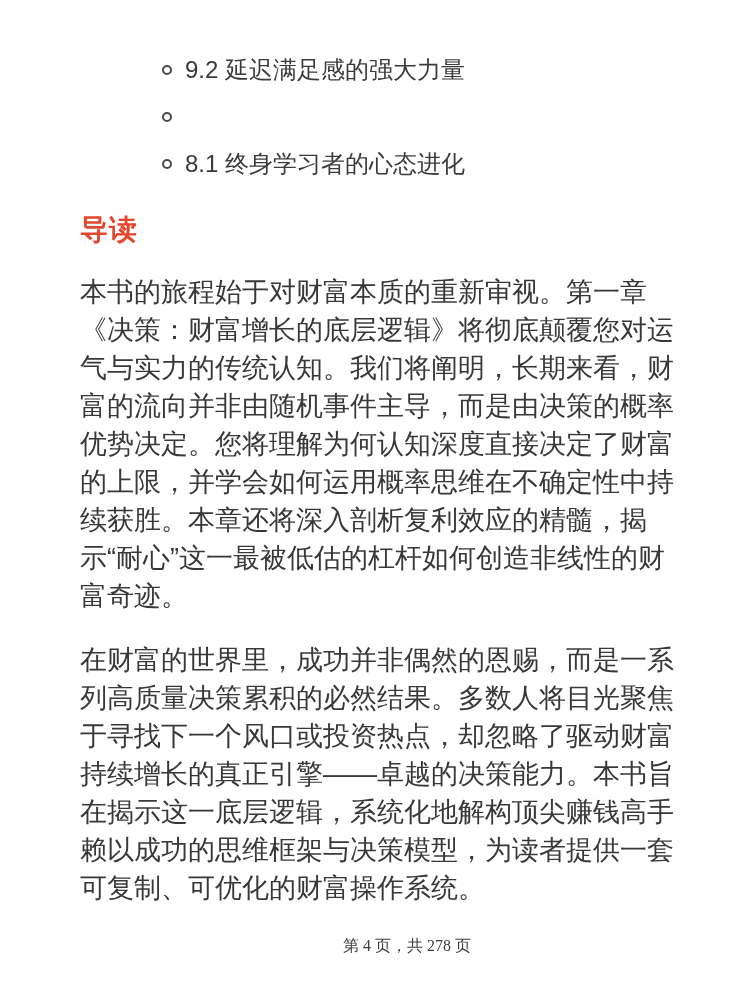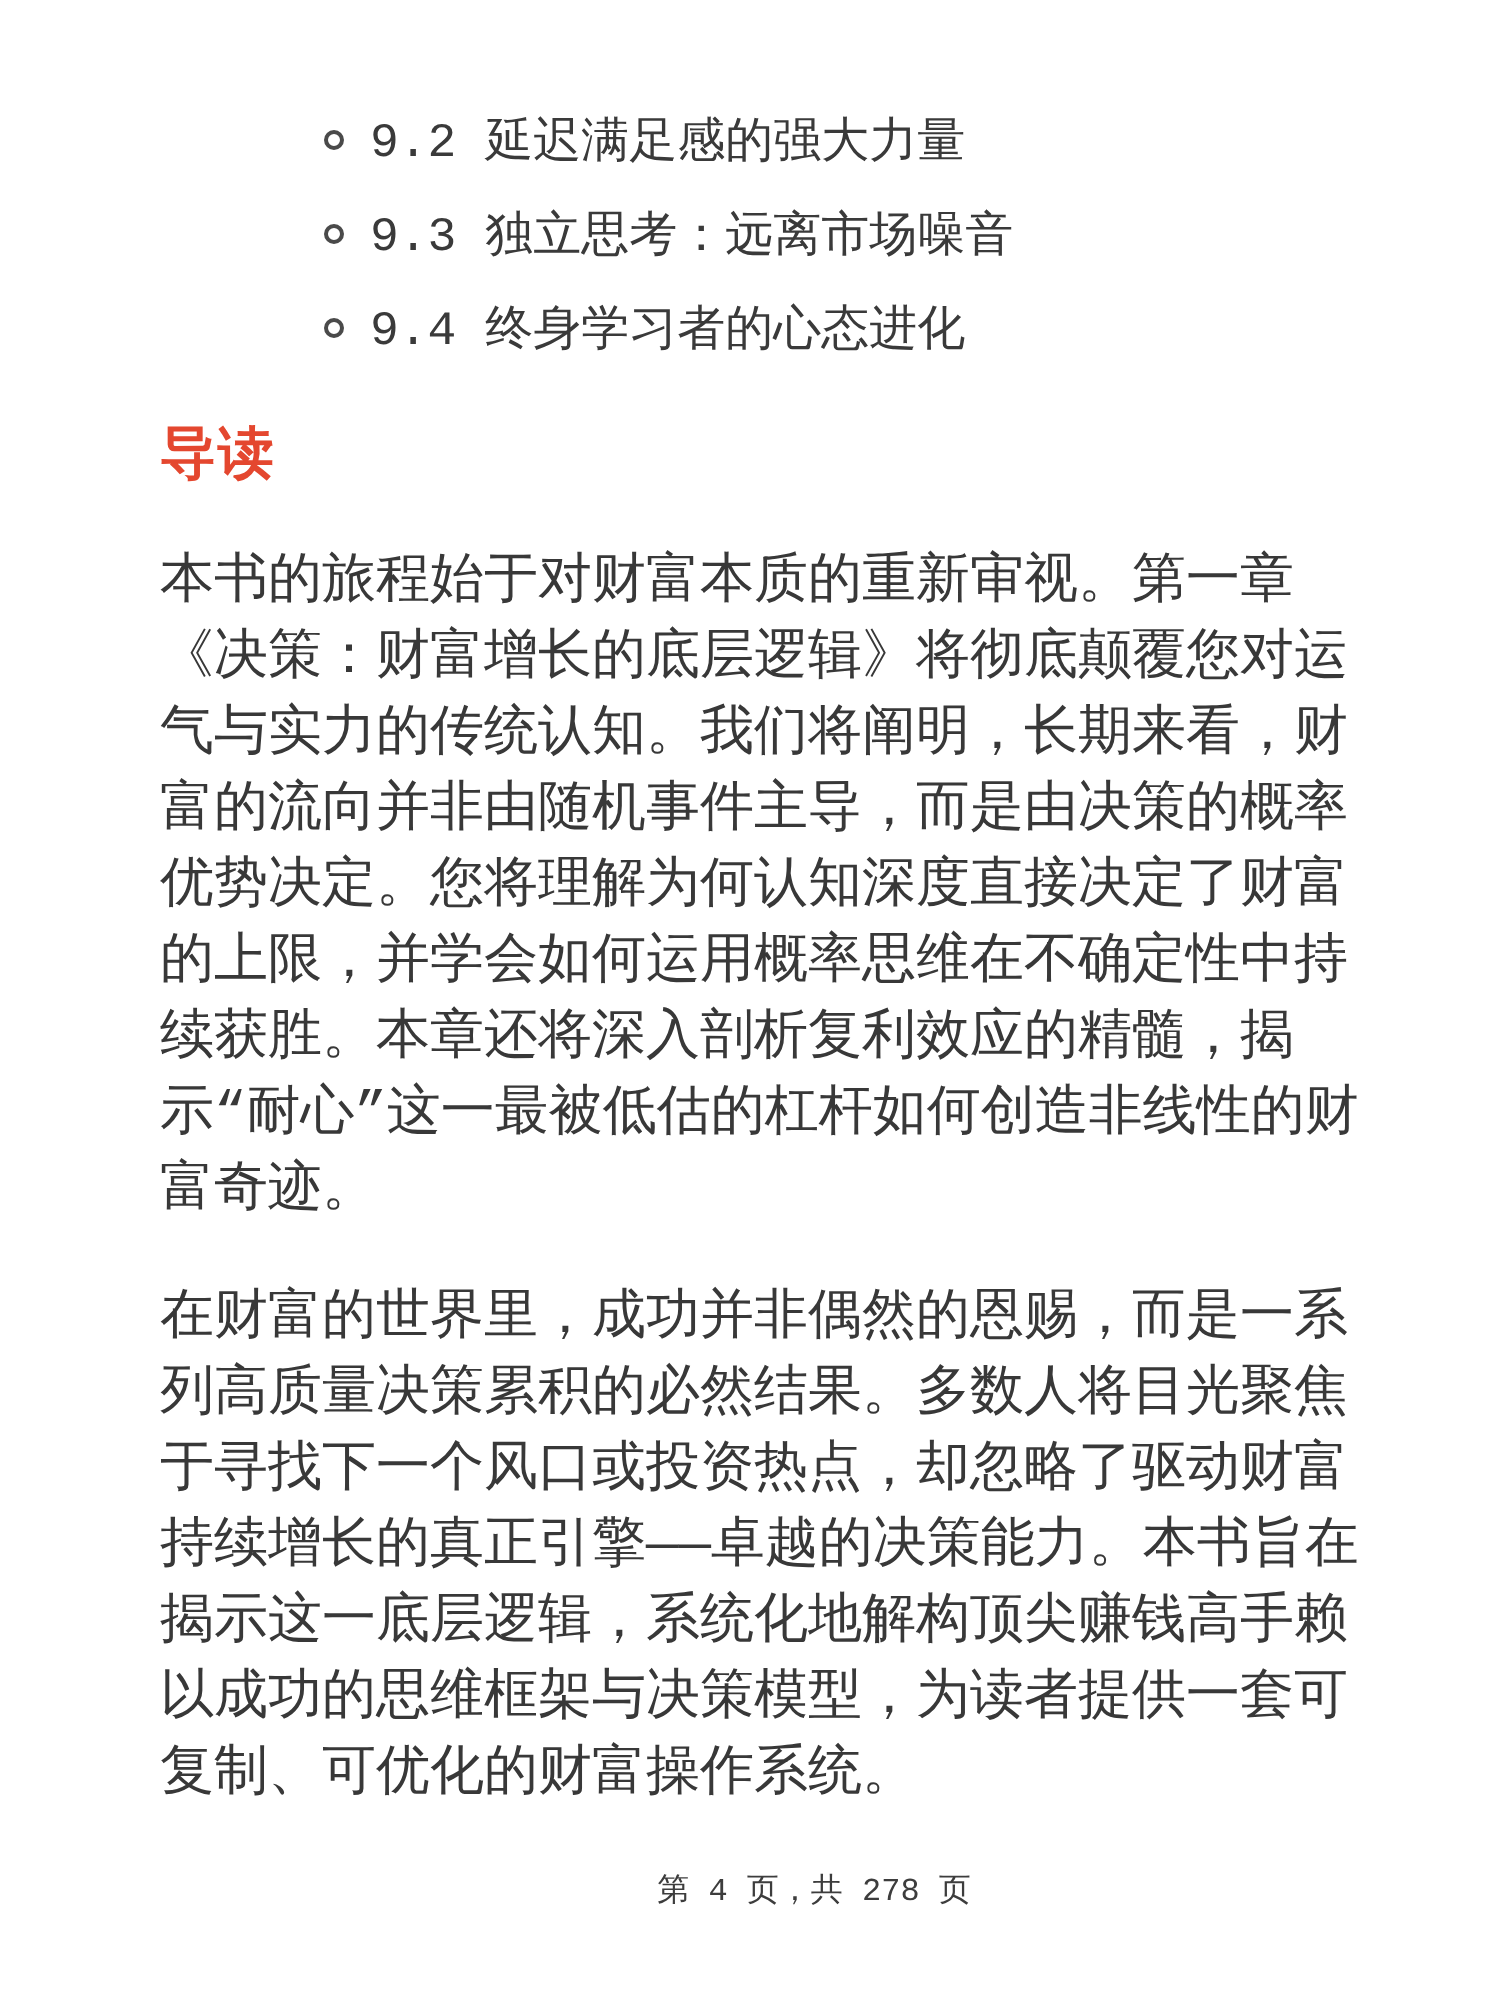"9.2 延迟满足感的强大力量" * { font-family: Liberation Mono, monospace -> none }
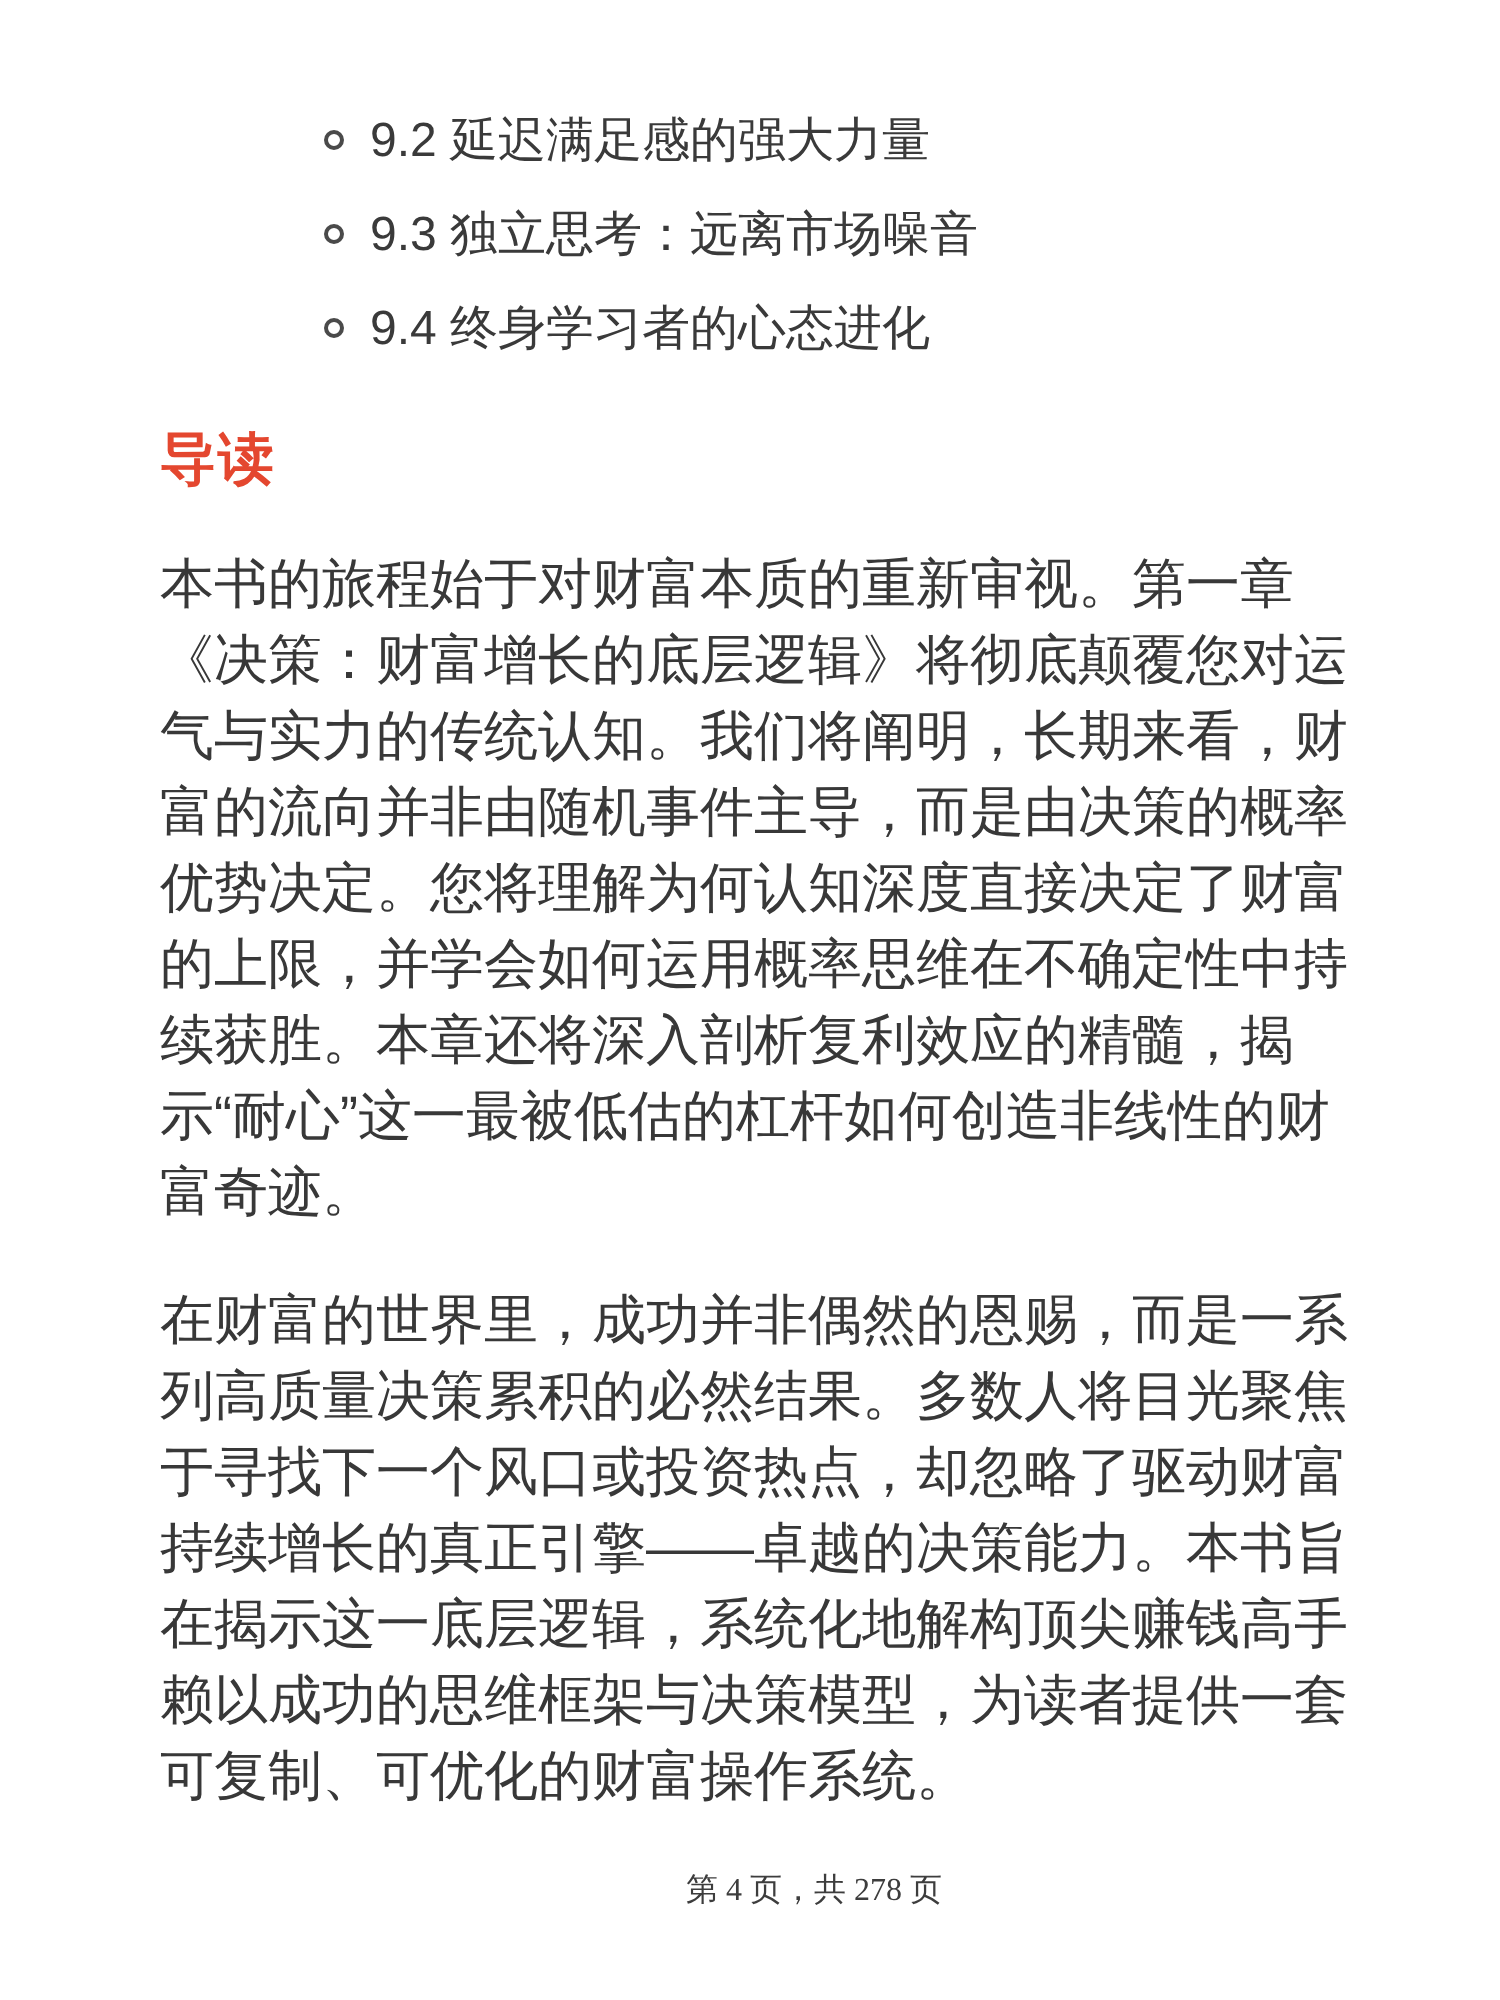"9.3 独立思考：远离市场噪音" span { html: <span>9.3 独立思考：远离市场噪音</span> -> none }
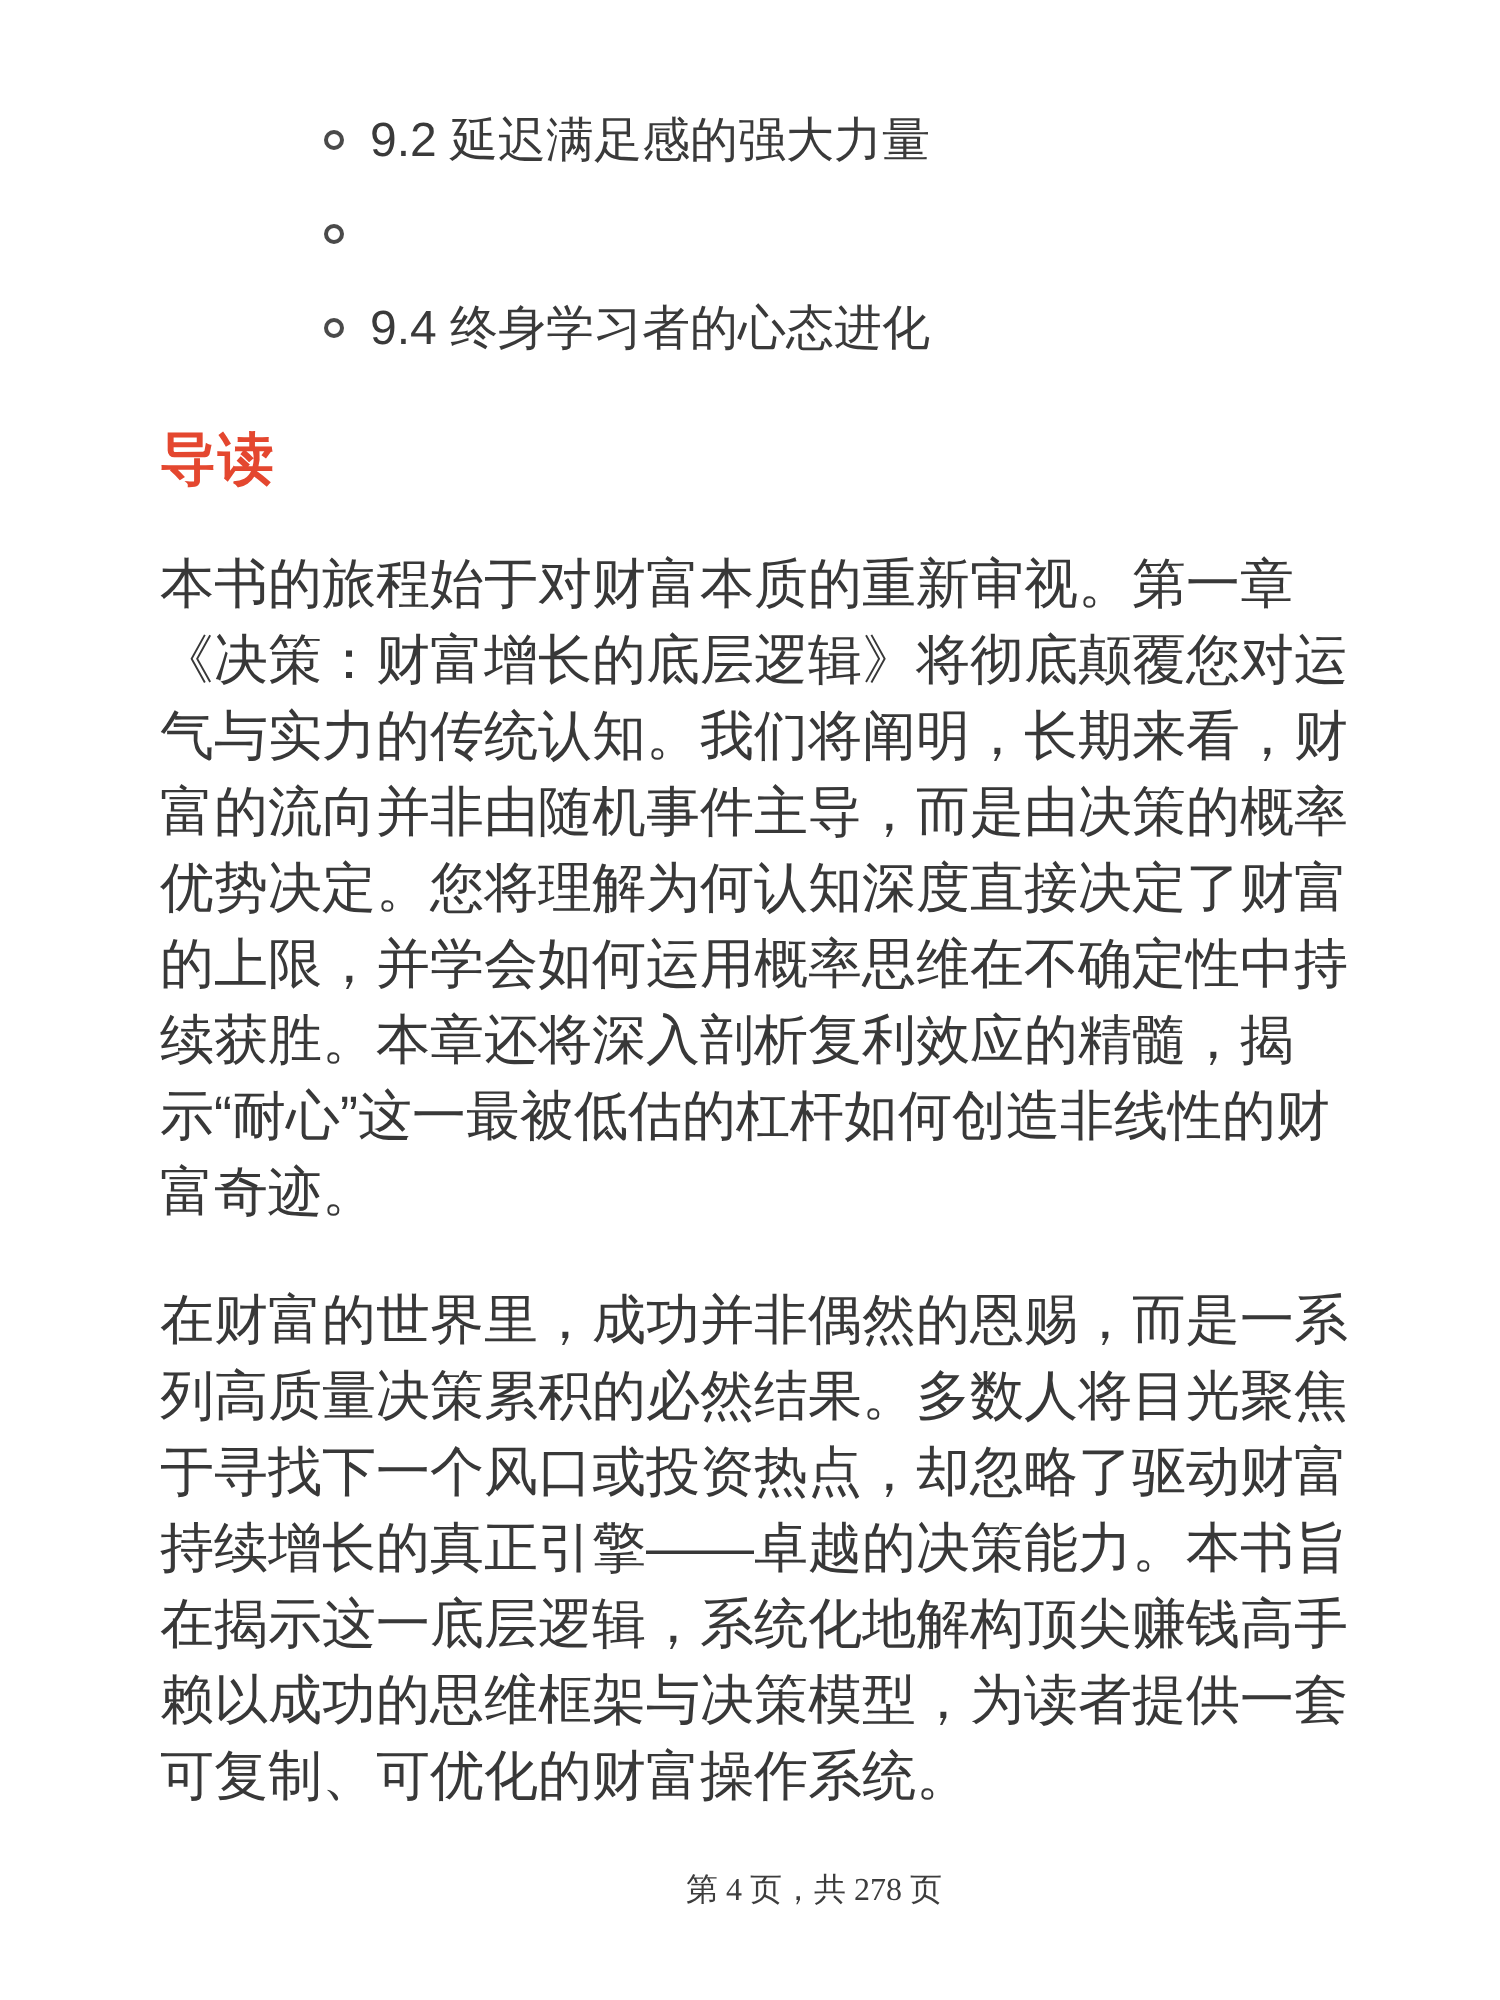"9.4 终身学习者的心态进化" span { text: 9.4 -> 8.1 }
